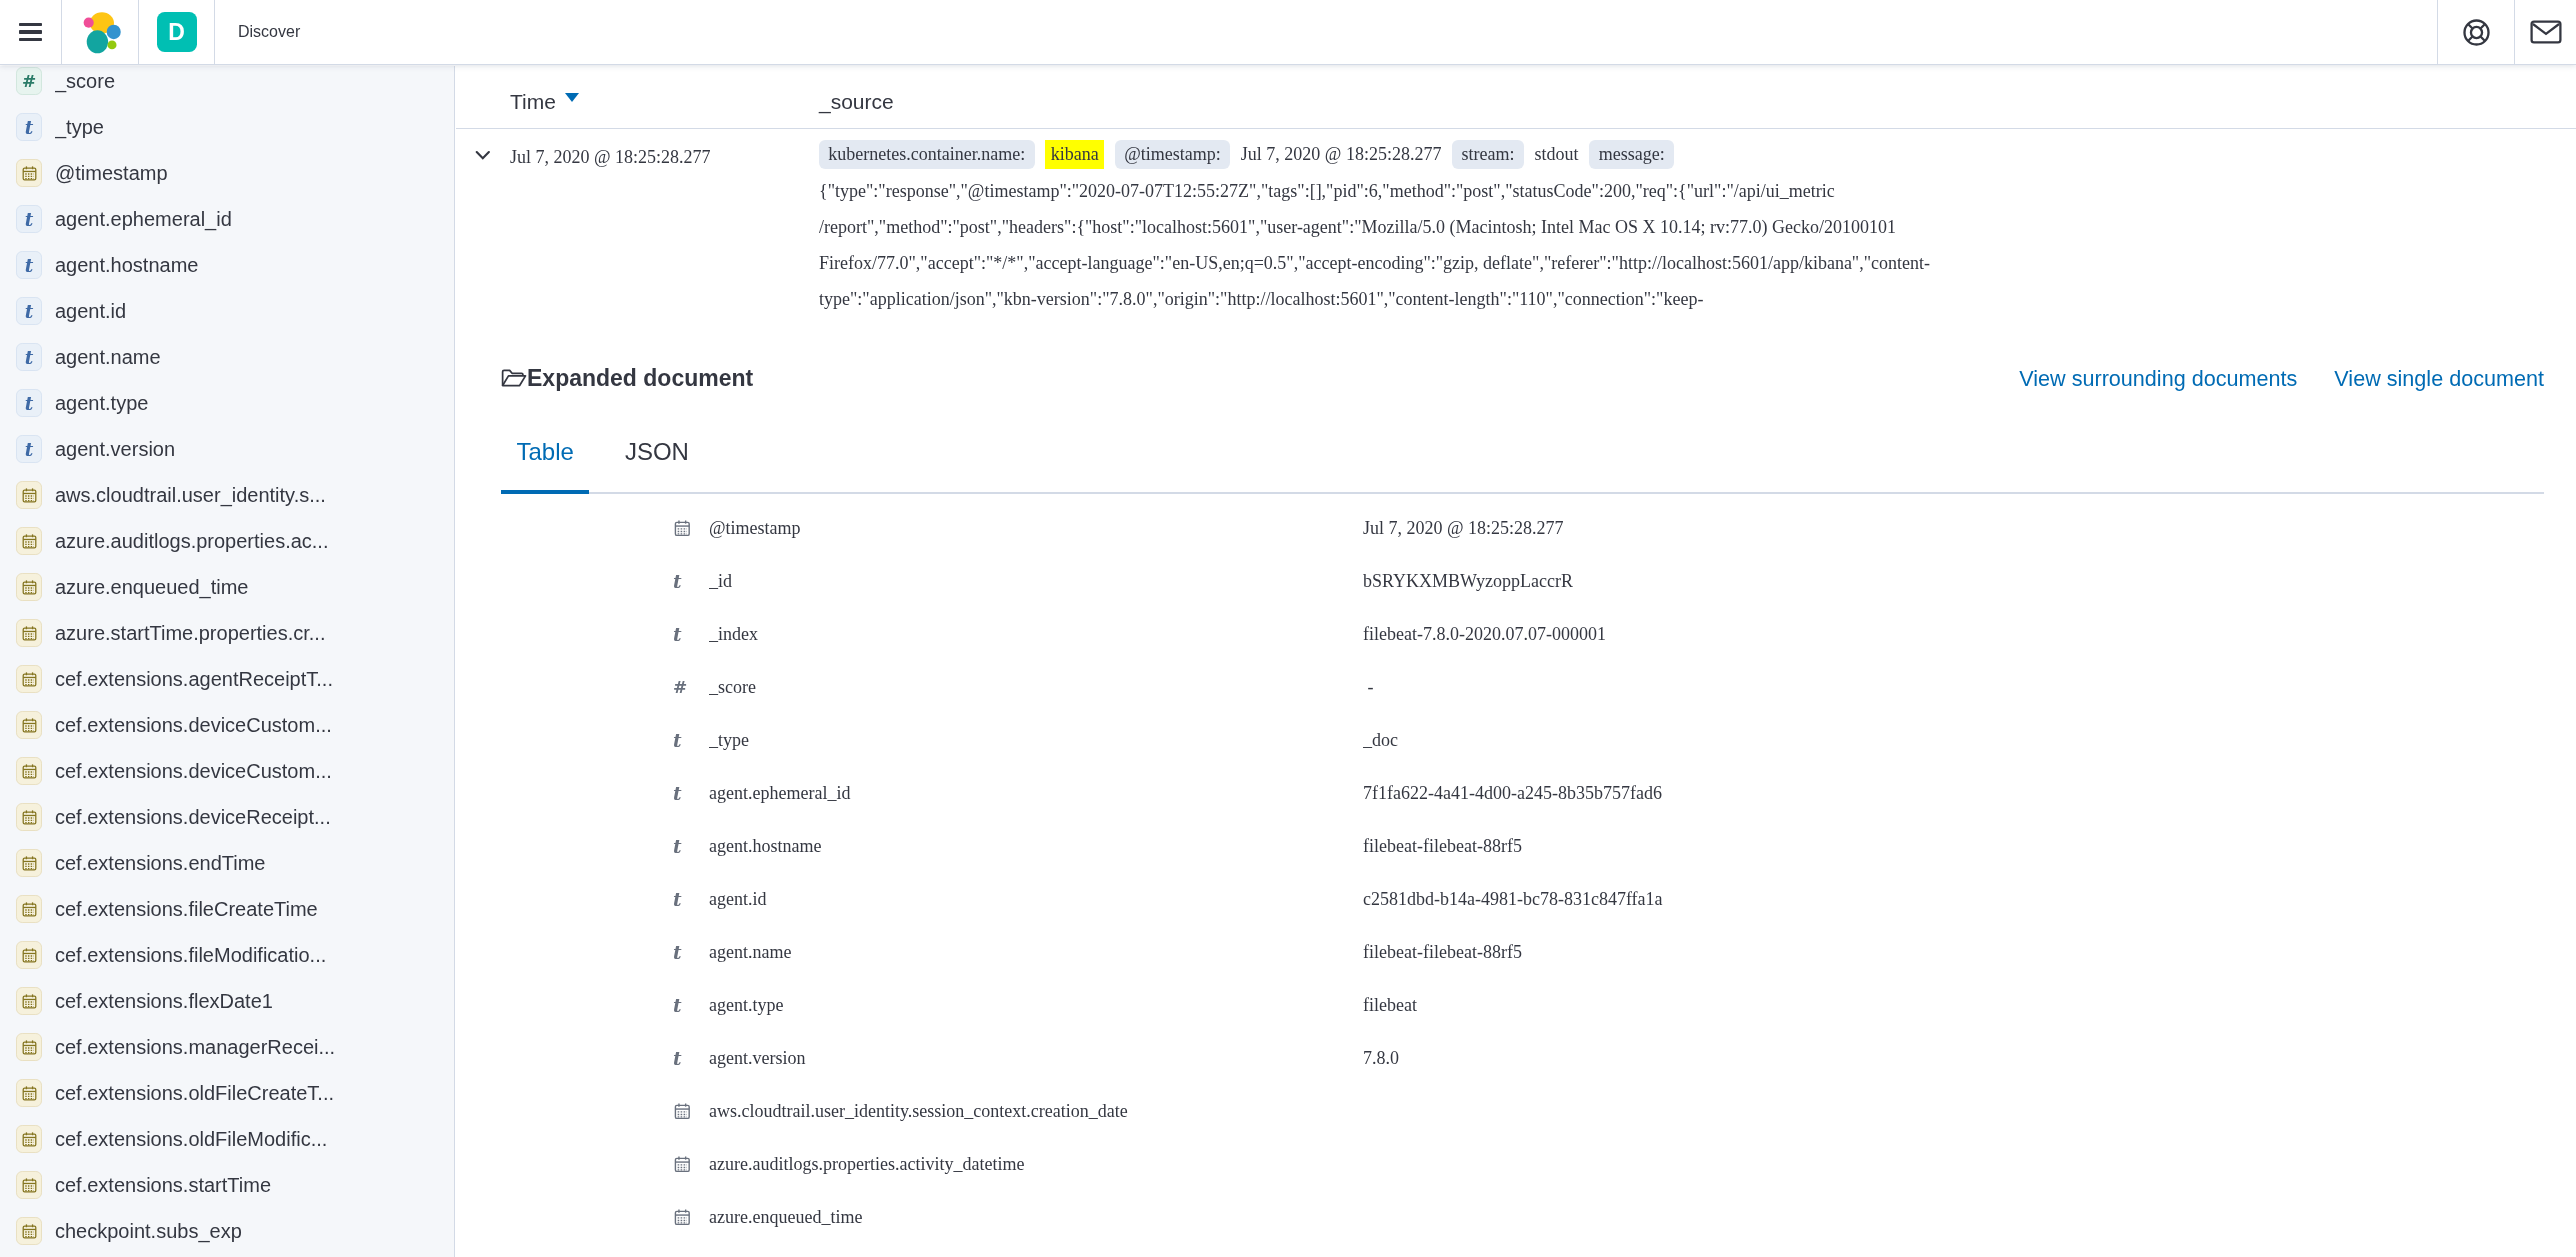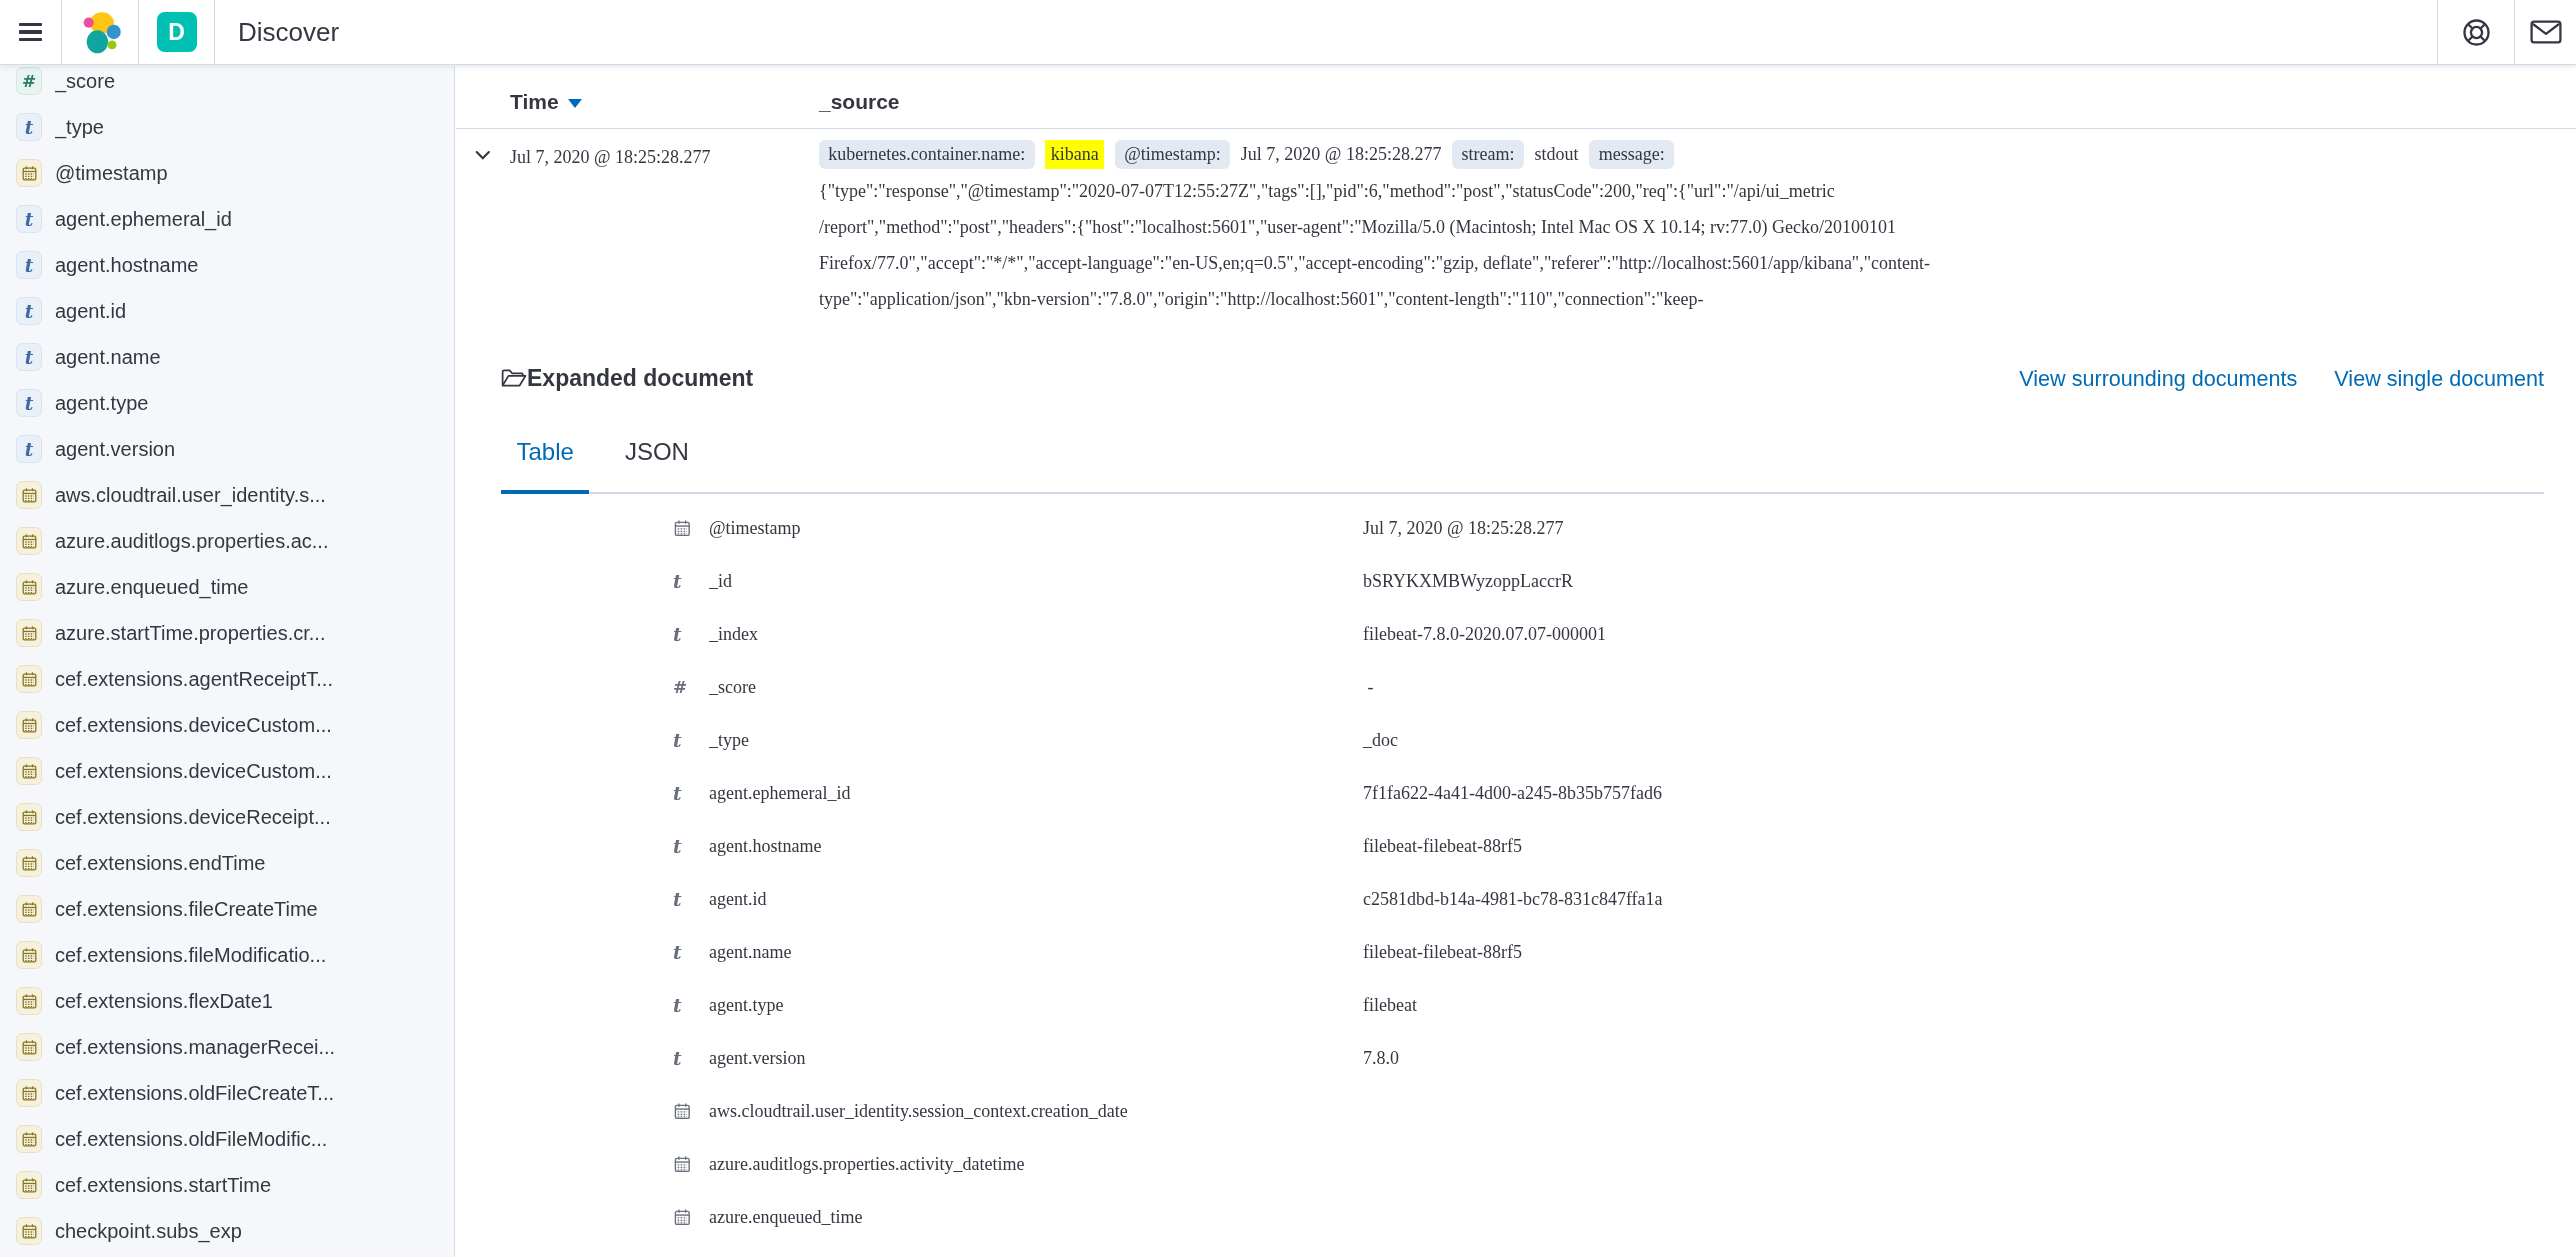"Discover" .hd-title { font-size: 26px -> 16px }
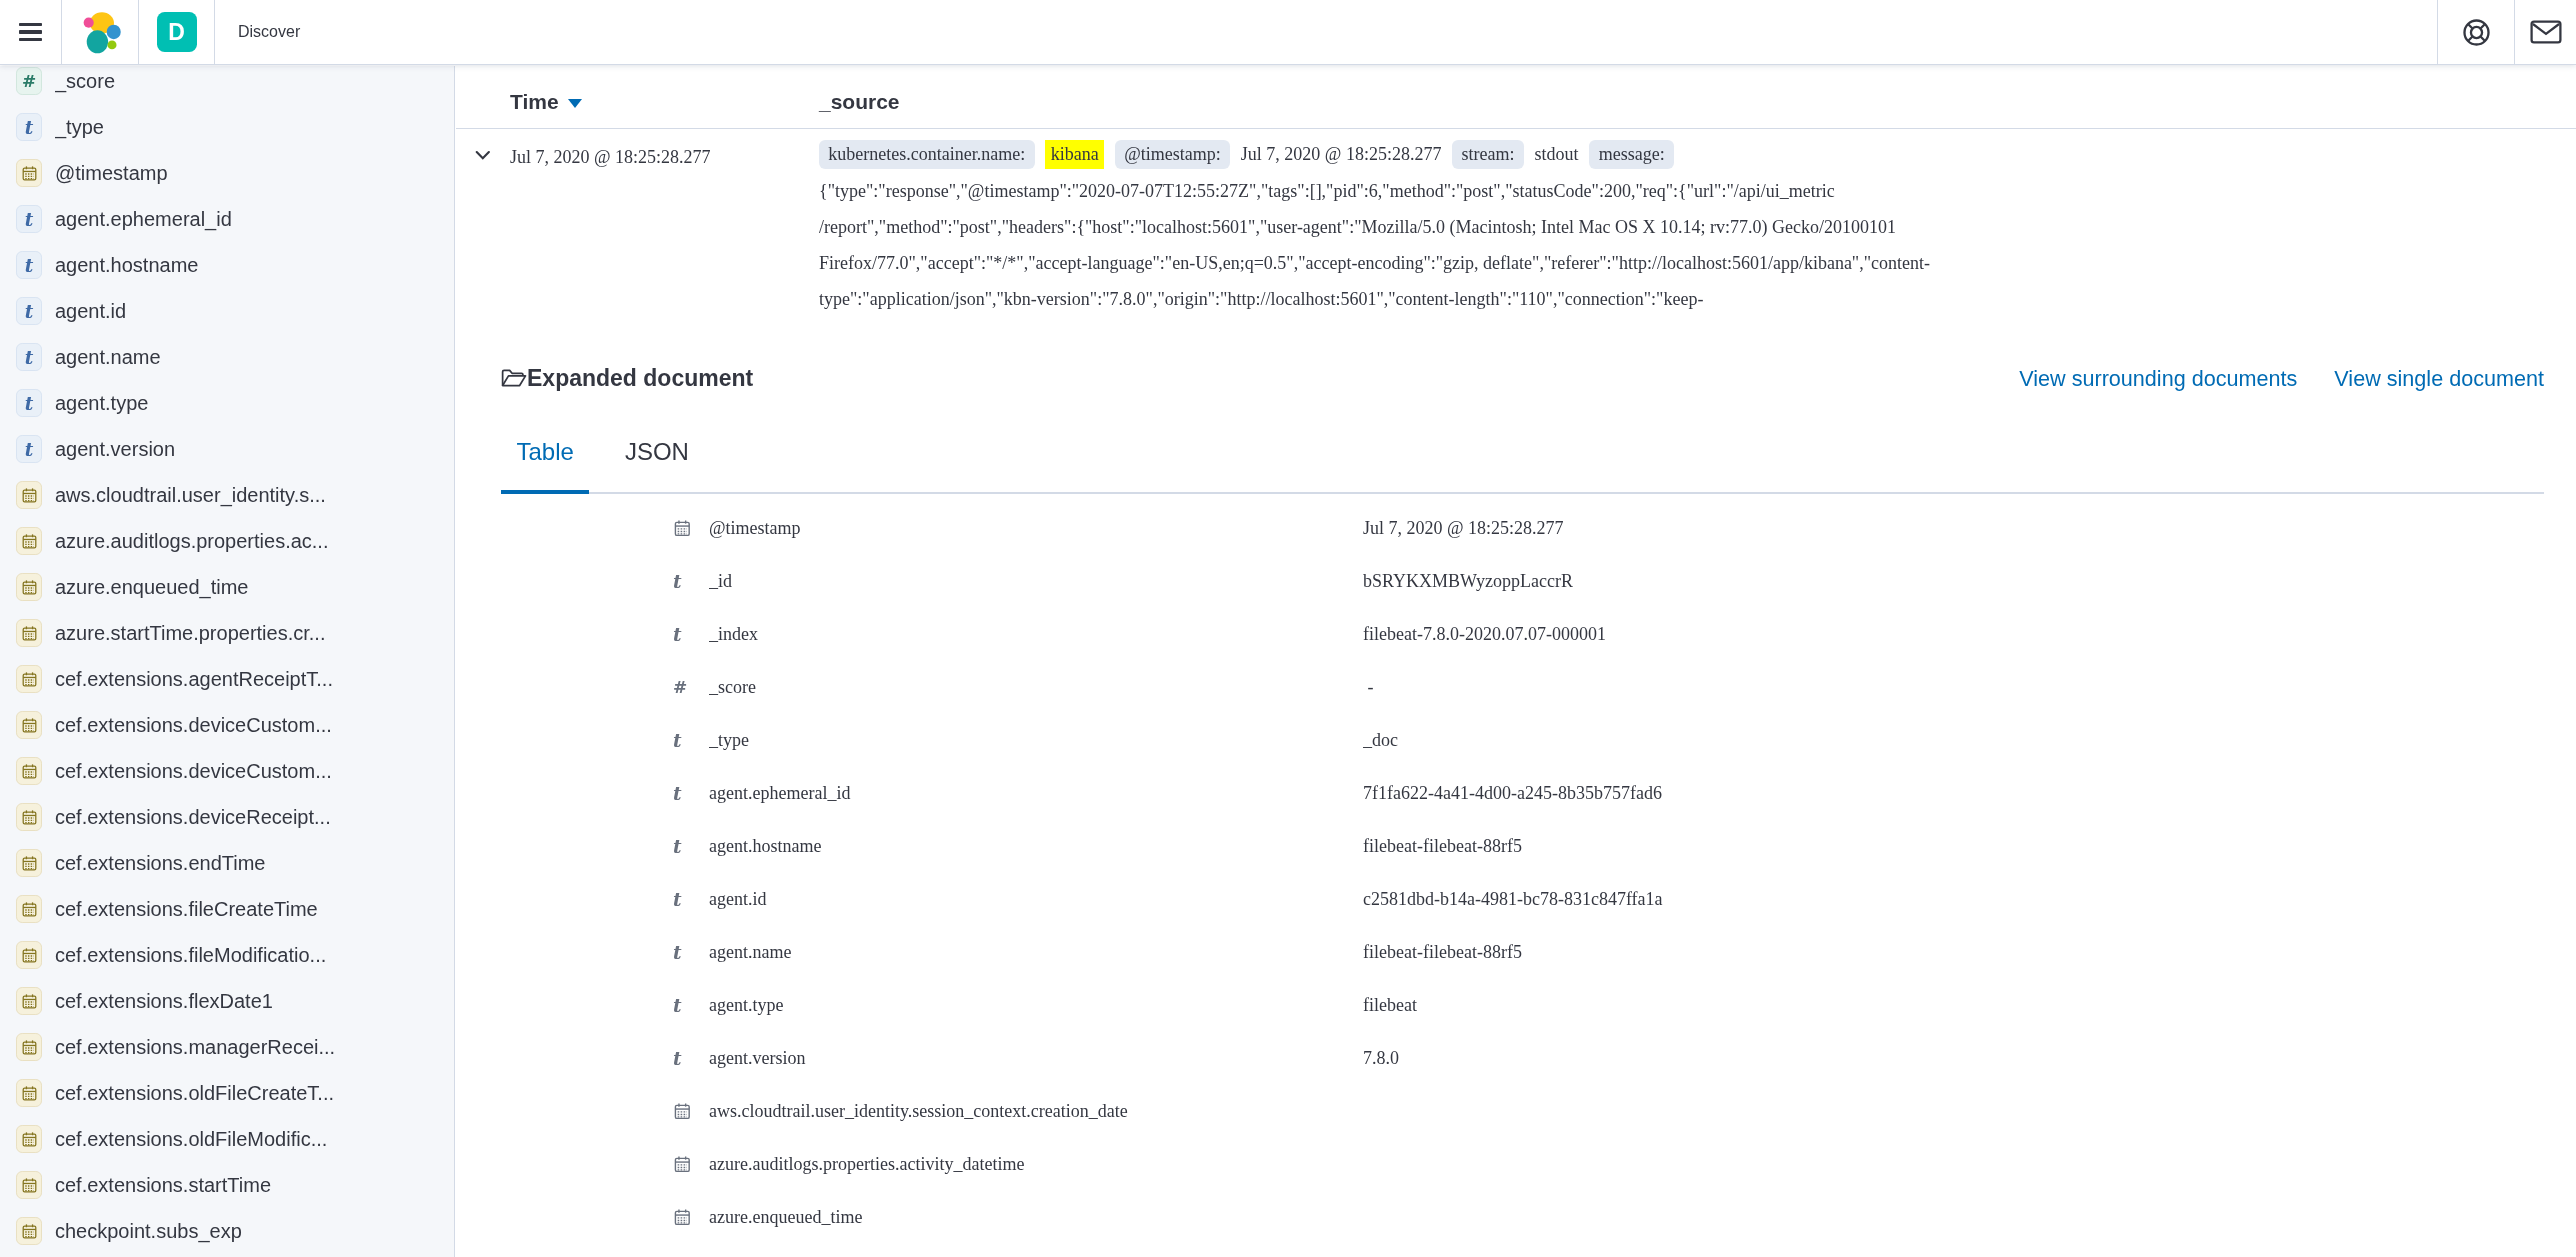"Time" .th { align-items: center -> none; font-weight: bold -> normal }
